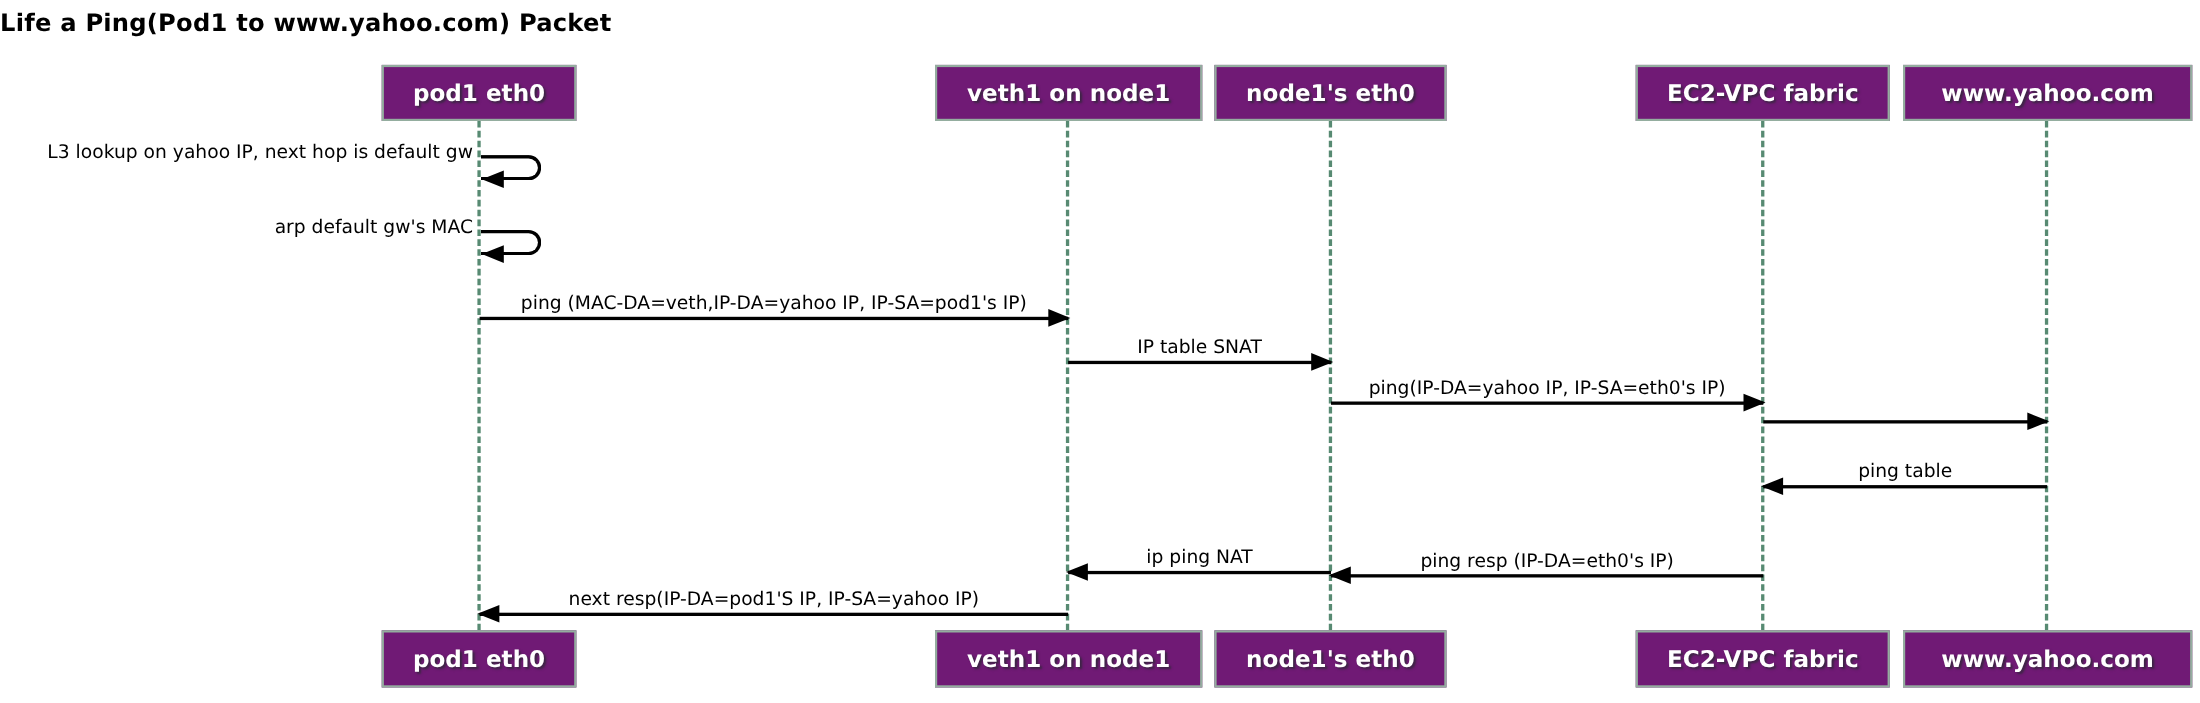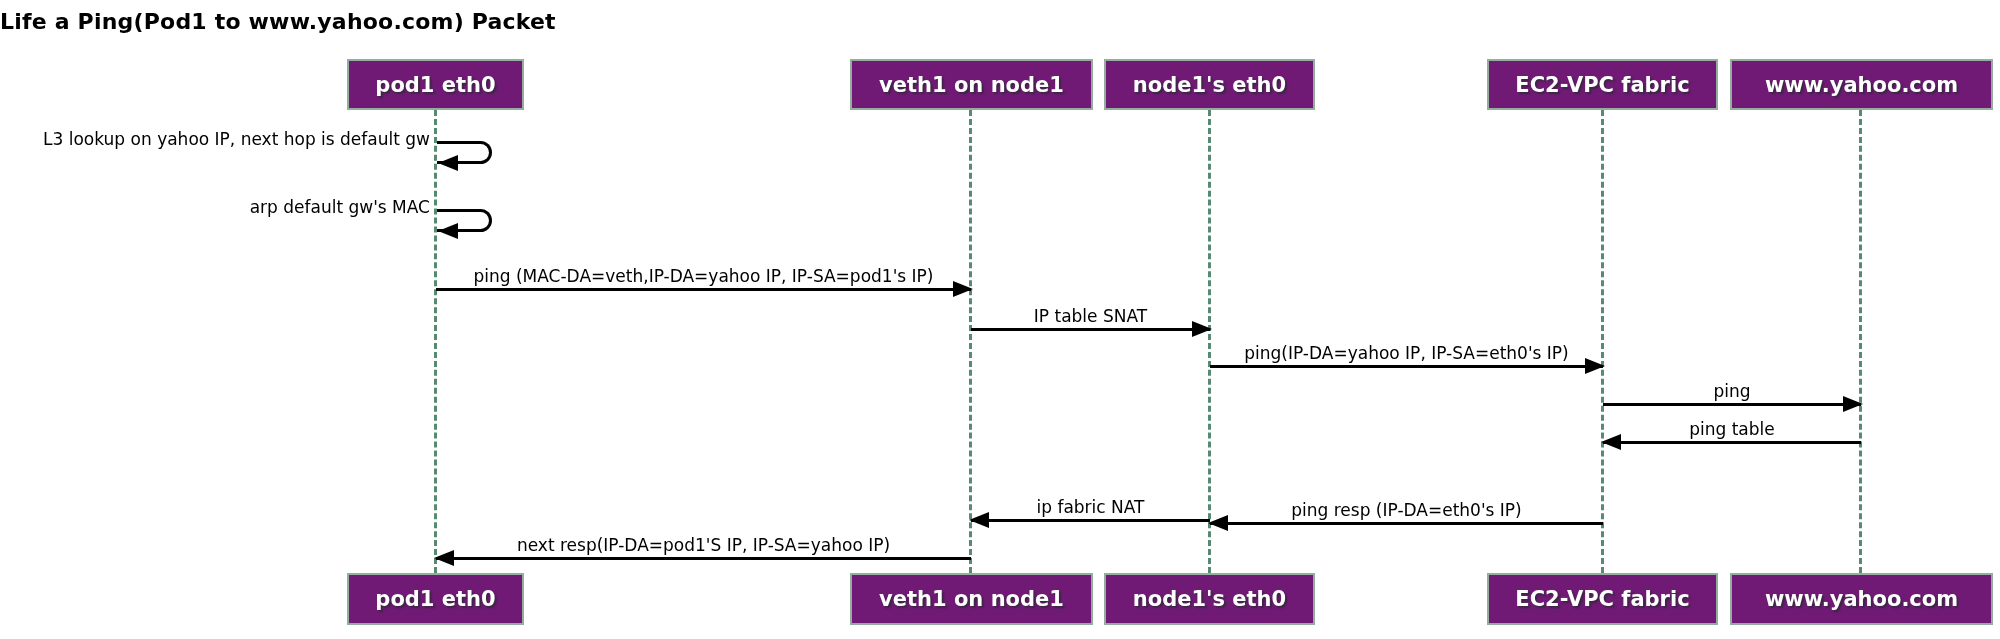"ping" div.msg-label { html: <div>ping</div> -> none }
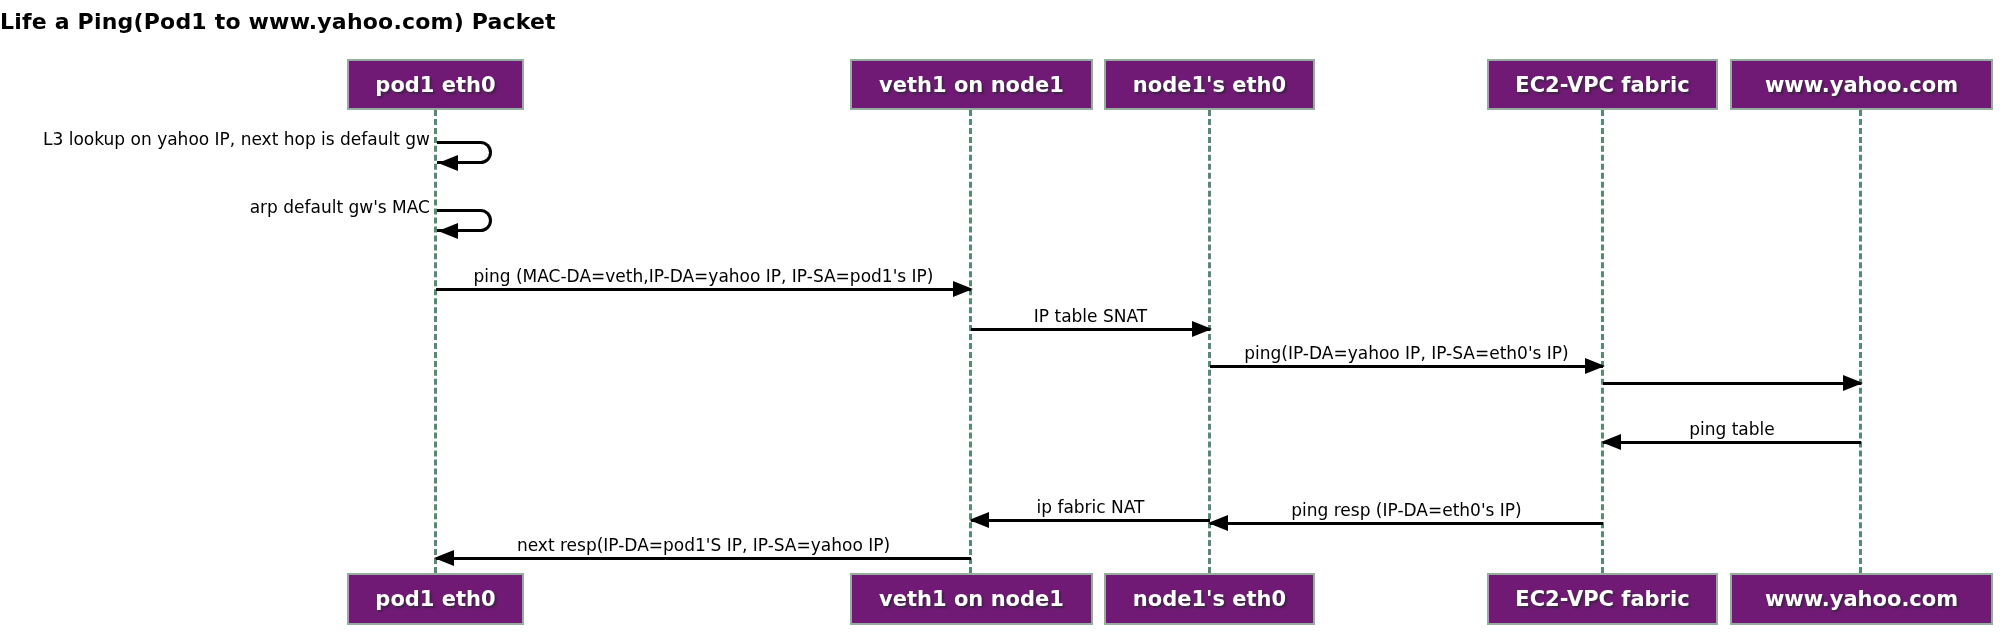"ip fabric NAT" div.msg-label { text: fabric -> ping }
